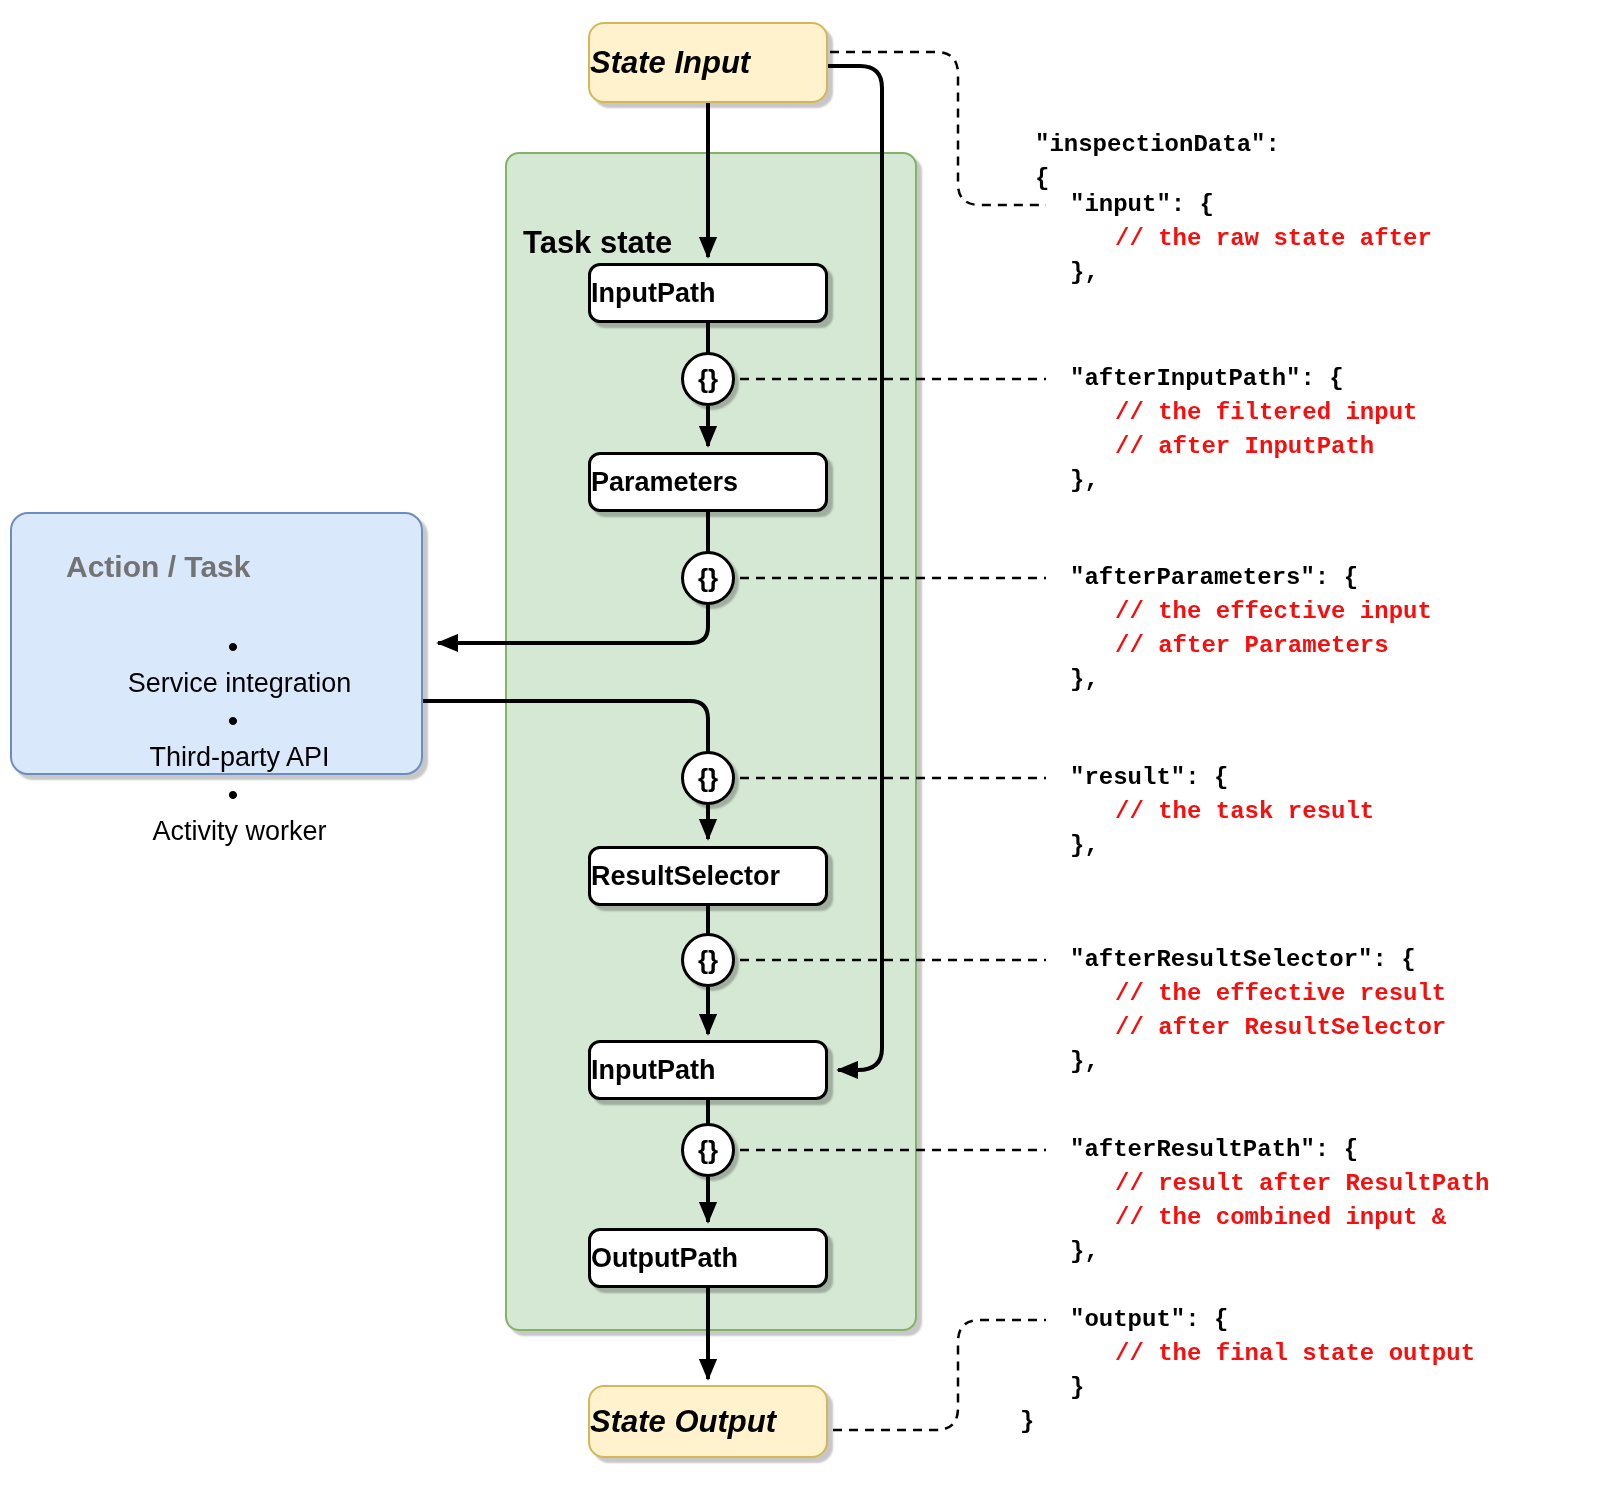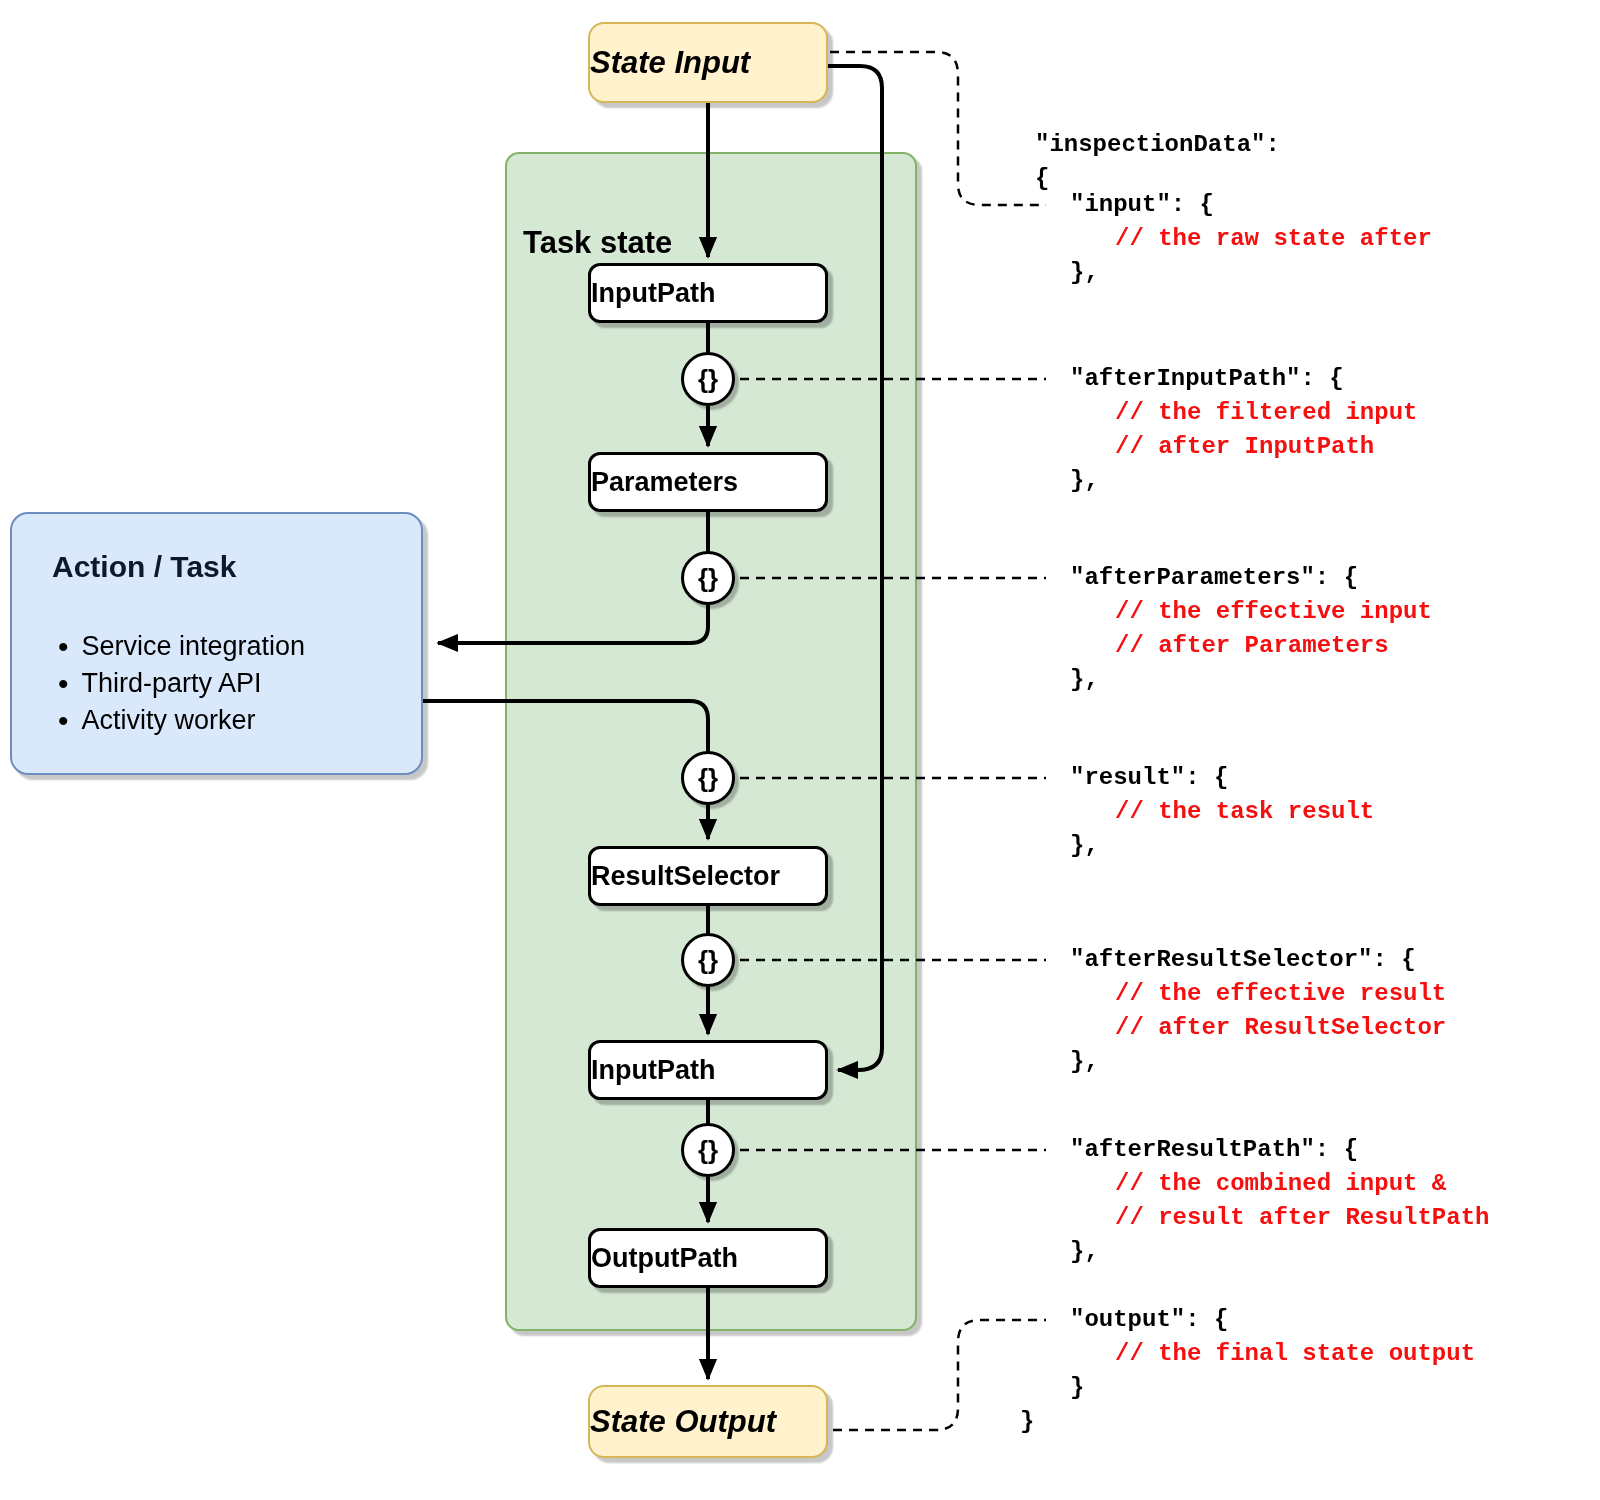"Action / Task" .action-title { color: #0f172a -> #737373; margin: 36px 0 0 40px -> 36px 0 0 54px }
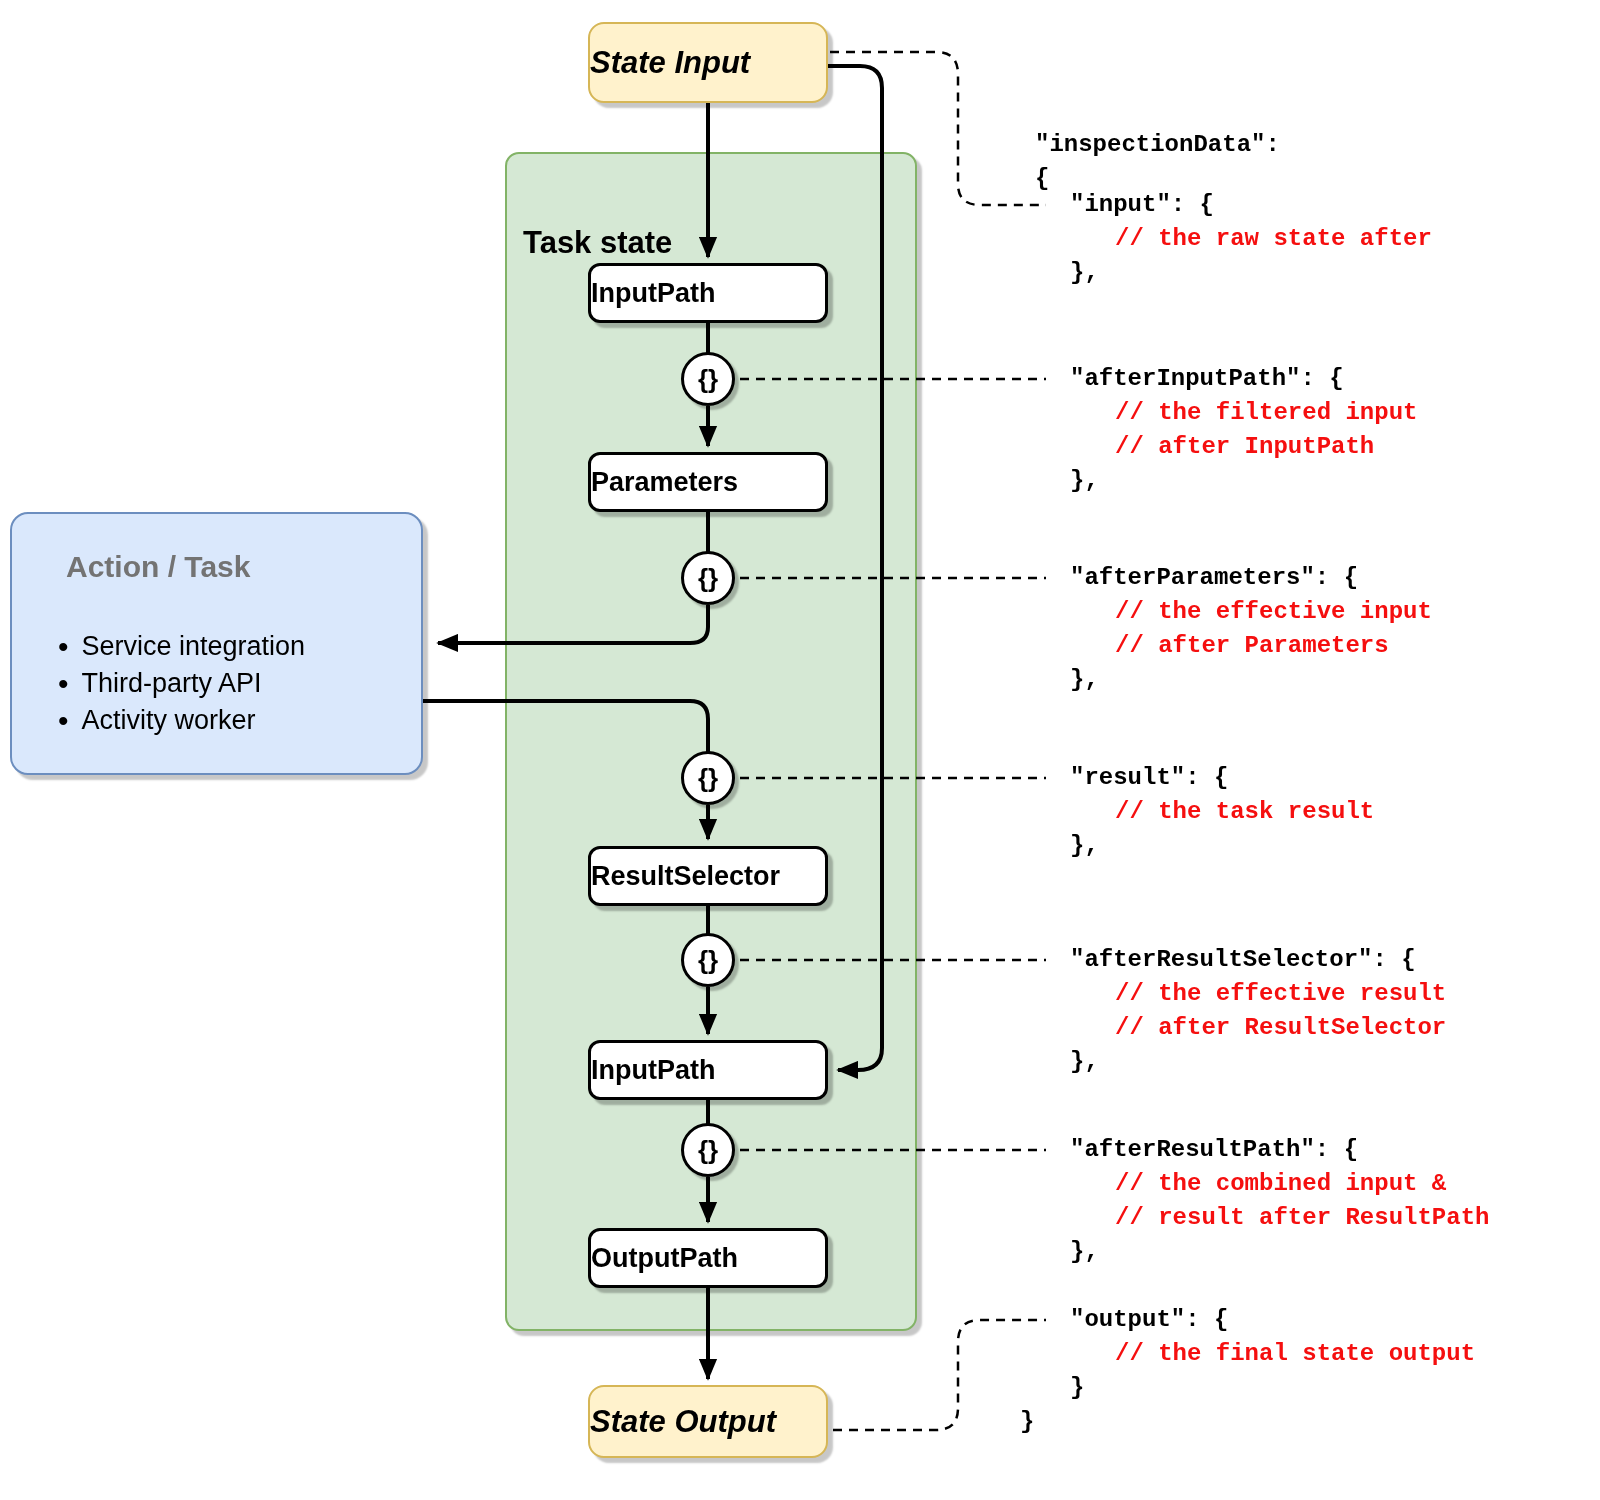"Service integration" .action-item { flex-direction: none -> column }
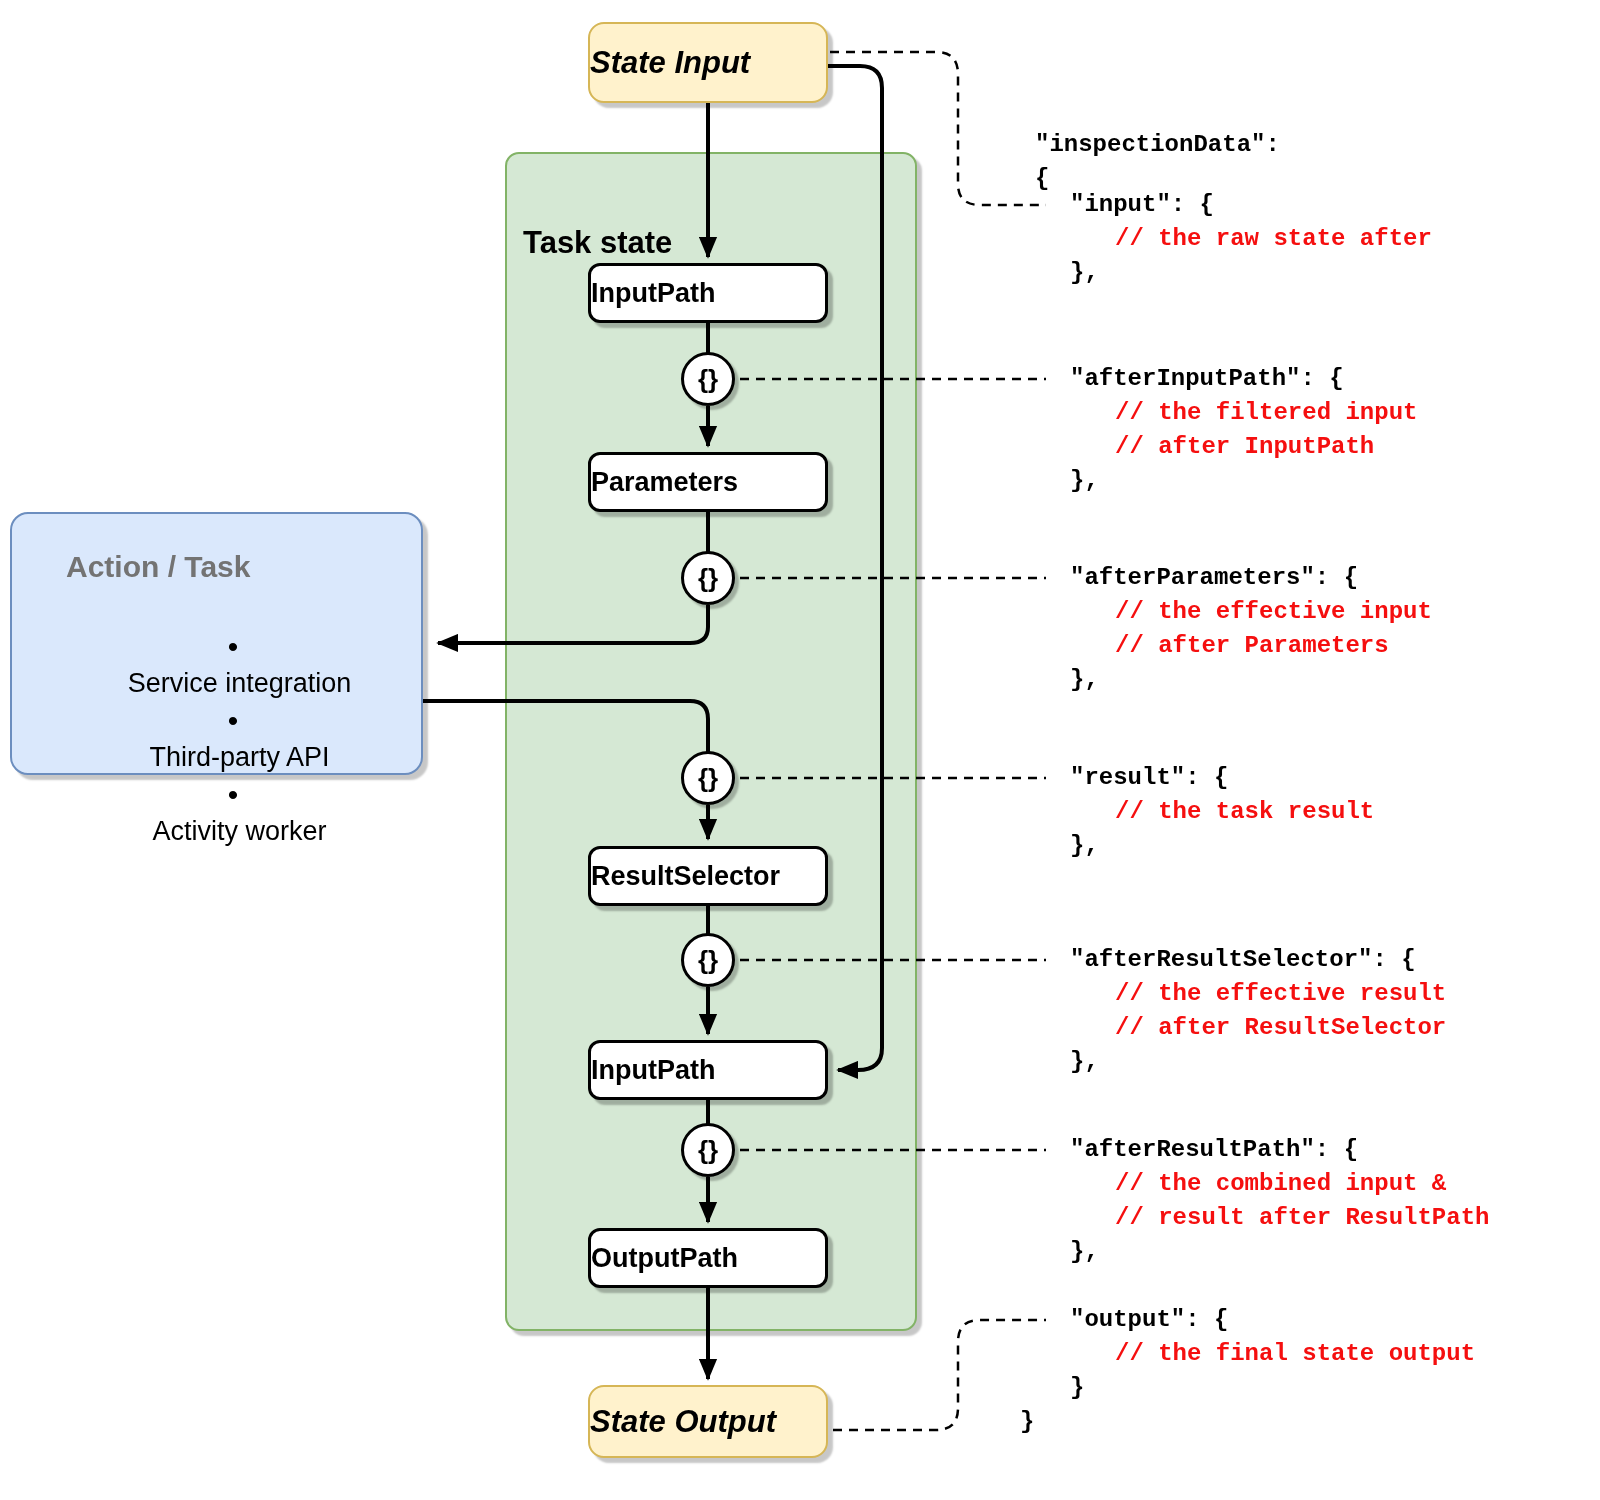"// the combined input &" div.cl { order: before "// result after ResultPath" -> after "// result after ResultPath" }
